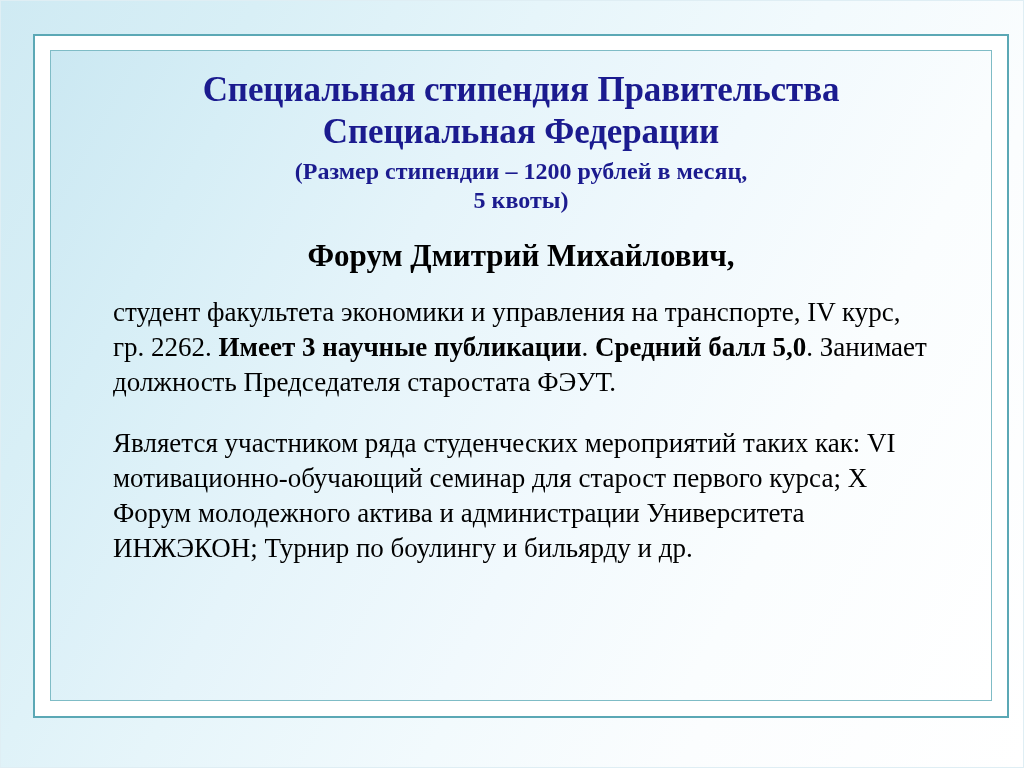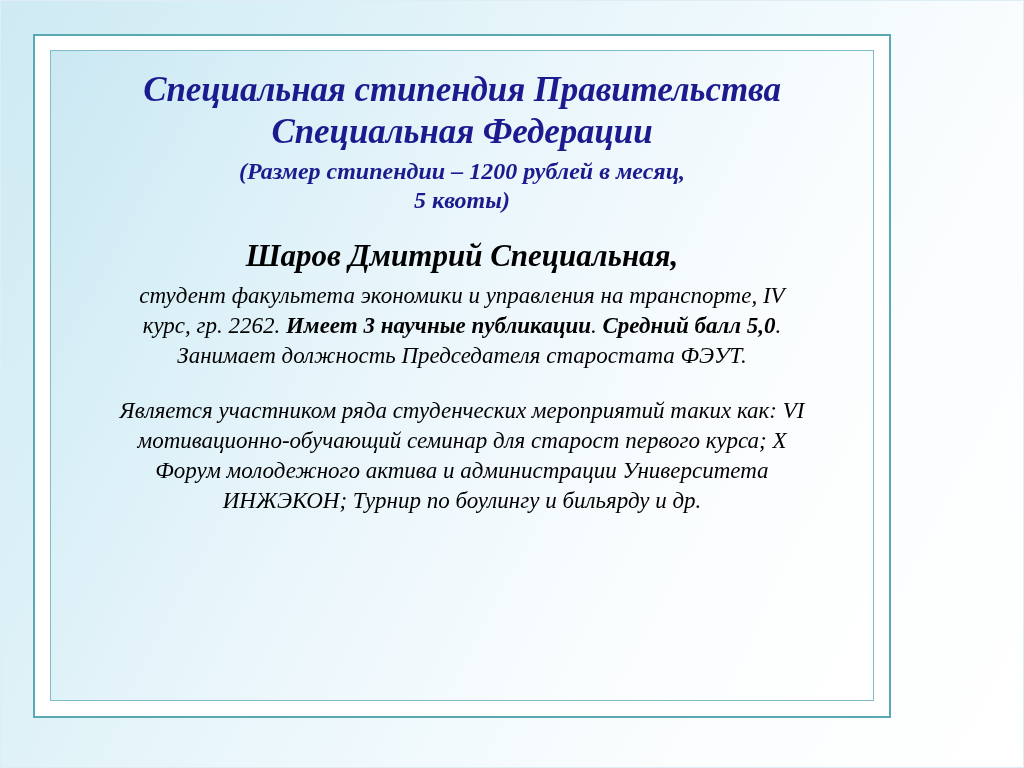"Специальная стипендия Правительства" .frame-outer { font-style: italic -> none; width: 858px -> 976px }
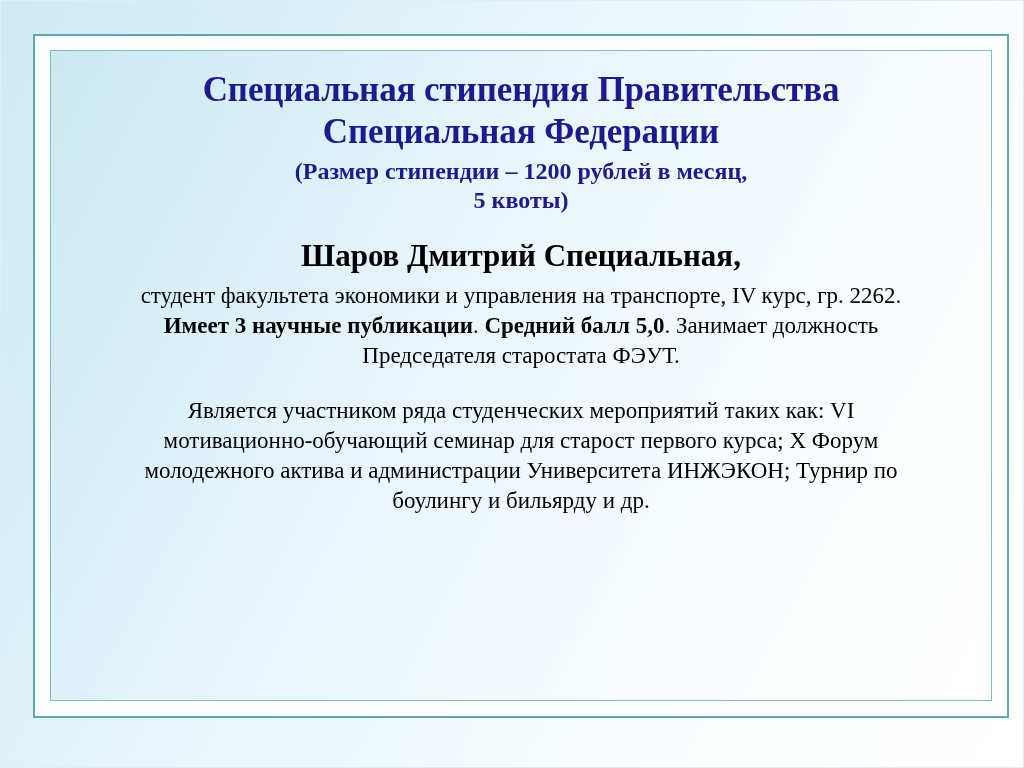"Шаров Дмитрий Специальная," div.person-name { text: Шаров Дмитрий Специальная -> Форум Дмитрий Михайлович }
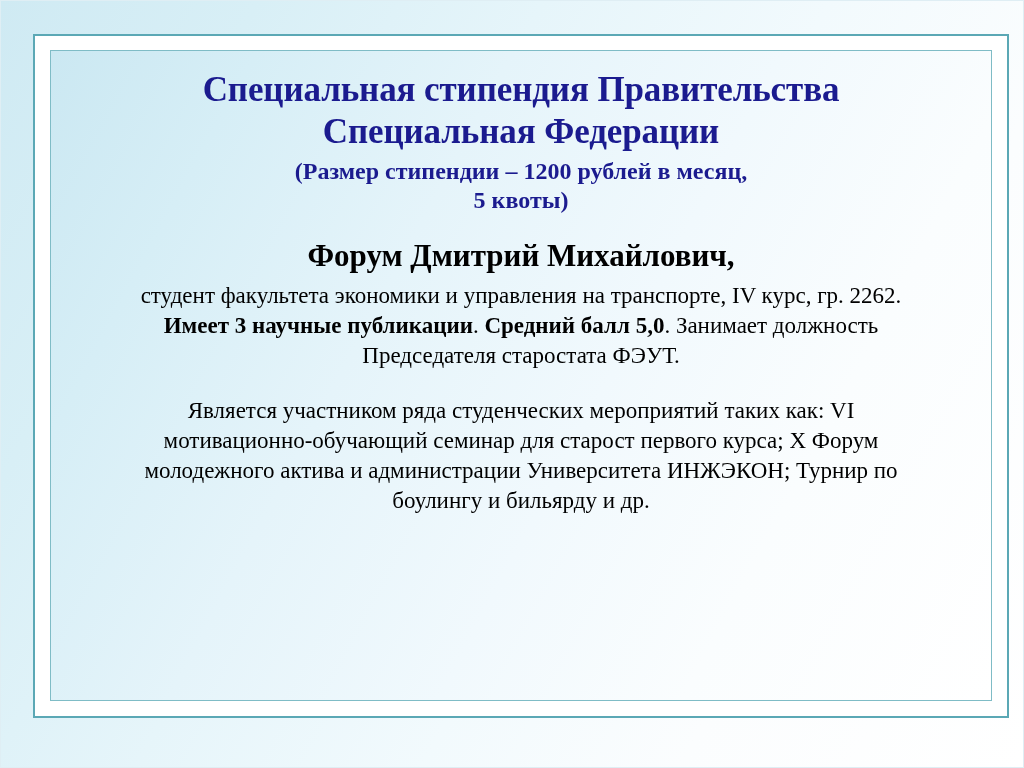"студент факультета экономики и" .para { font-size: 23px -> 27px; margin: 7px 0 0 0 -> 21px 0 0 0; text-align: center -> left }
